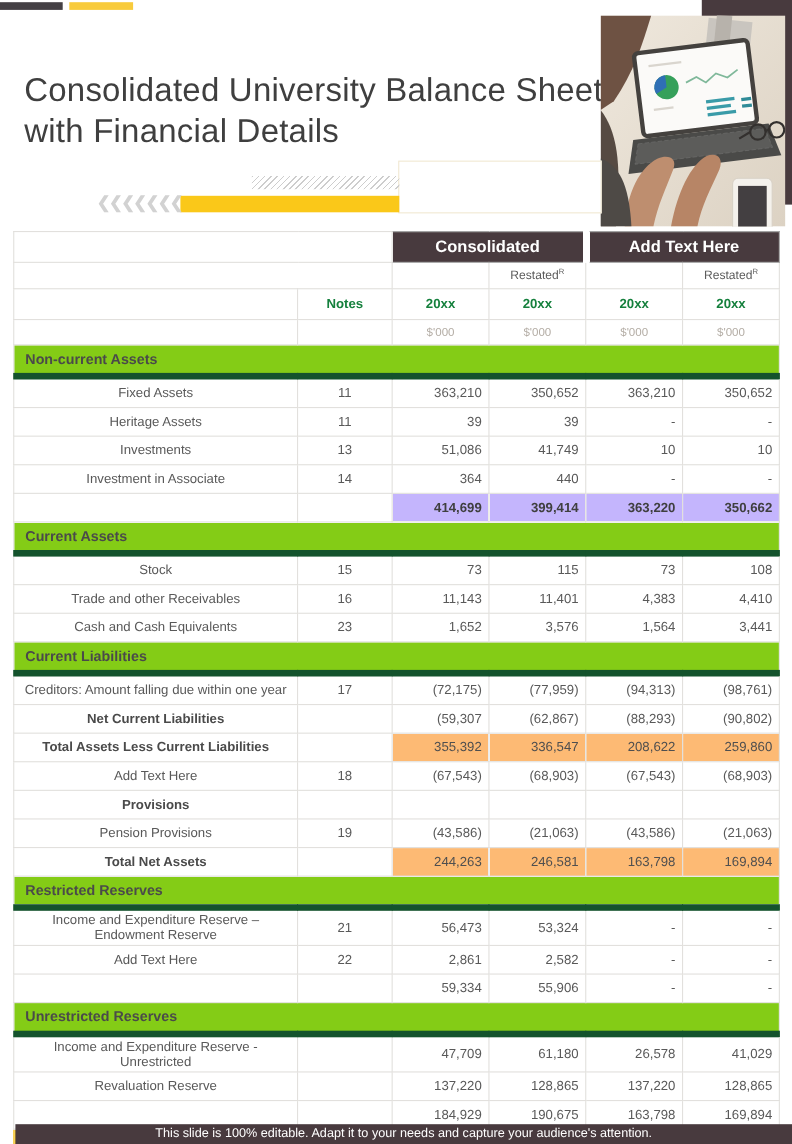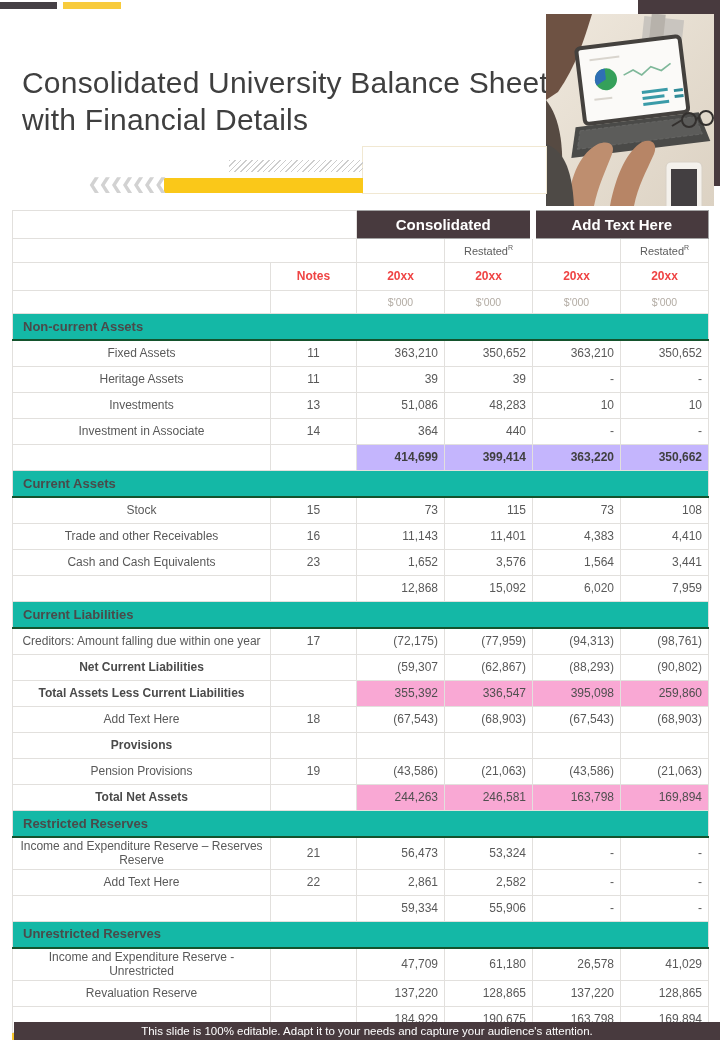"Notes" tr.years td { color: #ef4444 -> #15803d }
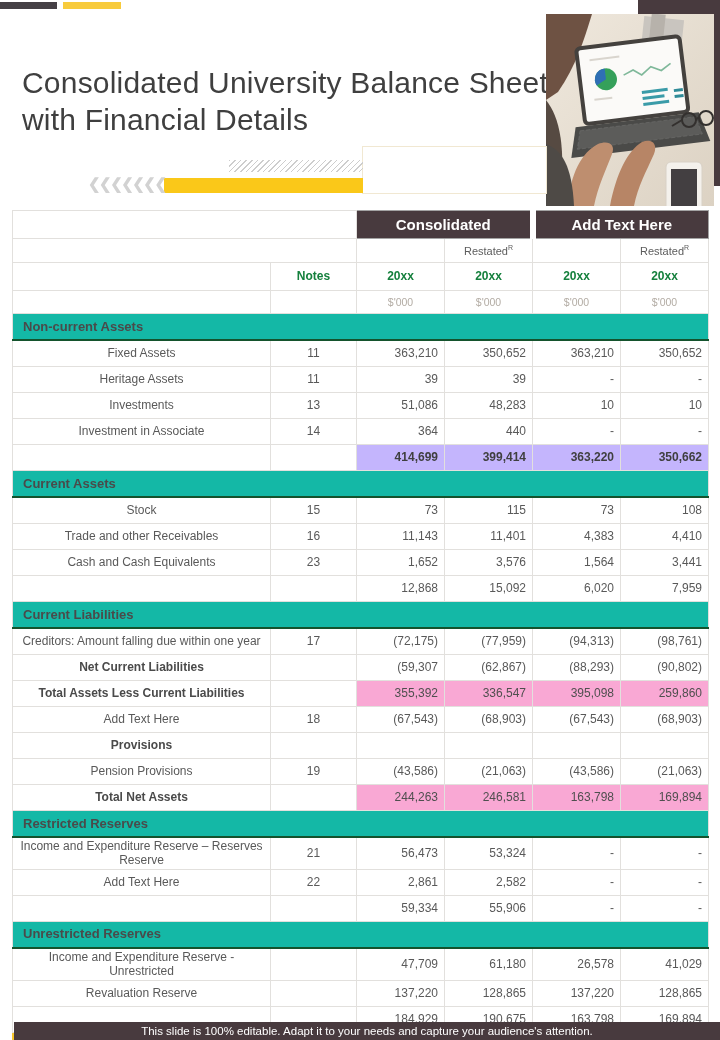"Non-current Assets" tr.section td { background: #14b8a6 -> #84cc16; border-bottom: 2px solid #14532d -> 6px solid #14532d }
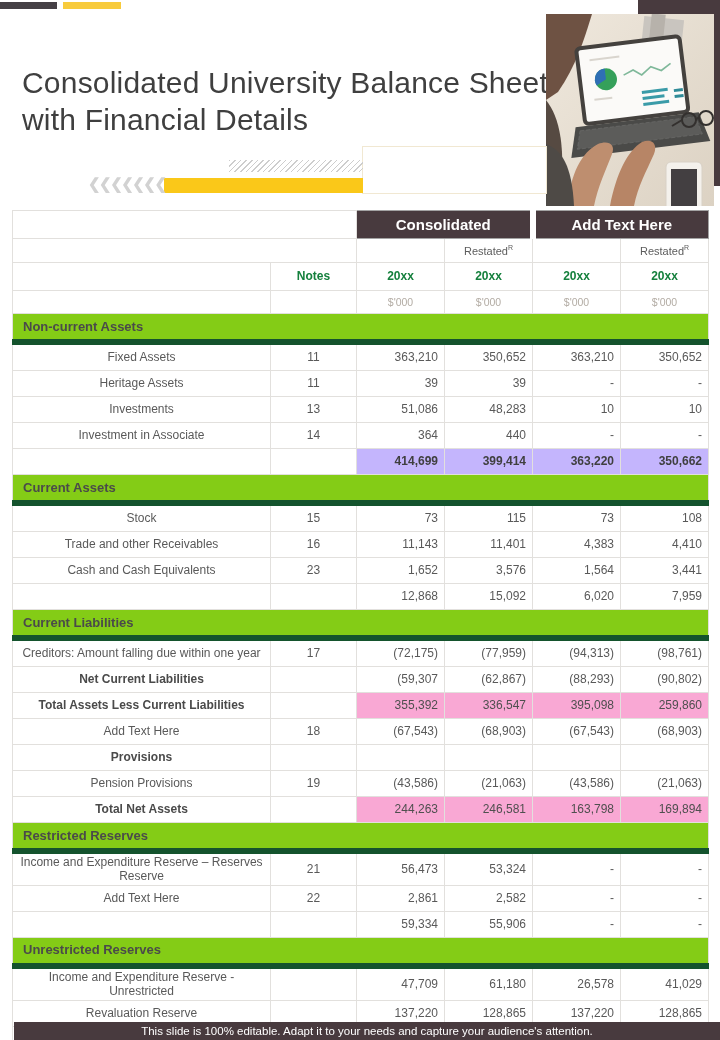"48,283" td.val { text: 48,283 -> 41,749 }
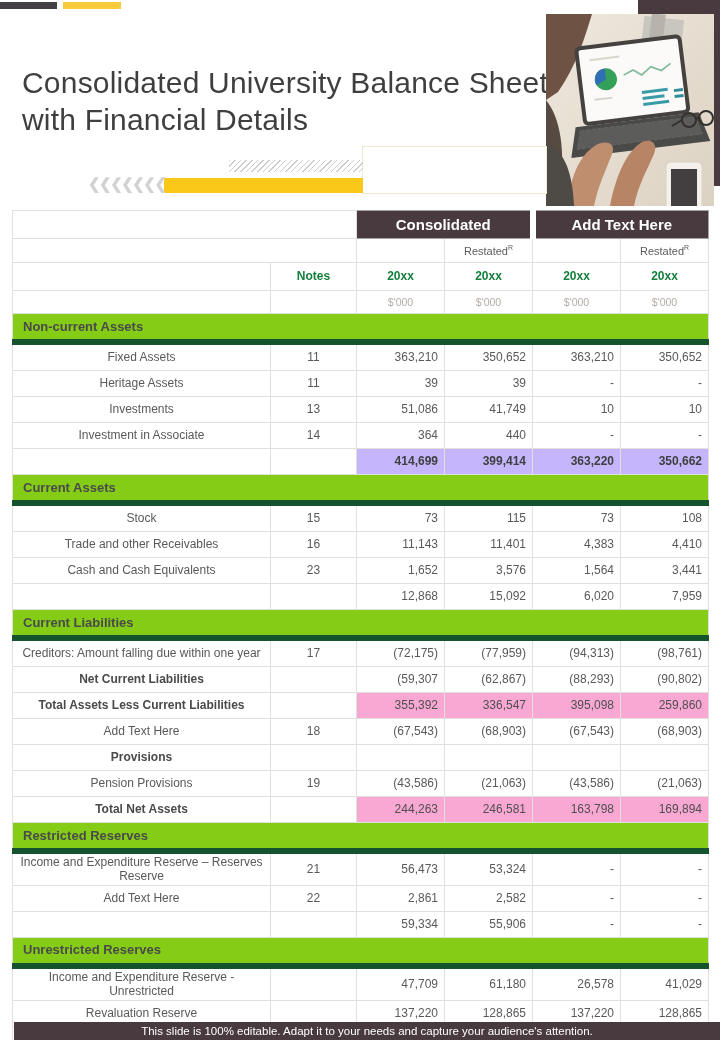"12,868" tr.data { html: <tr> <td></td> <td></td> <td>12,868</td> <td>15,092</td> <td>6,020</td> <td>7,959</td> </tr> -> none }
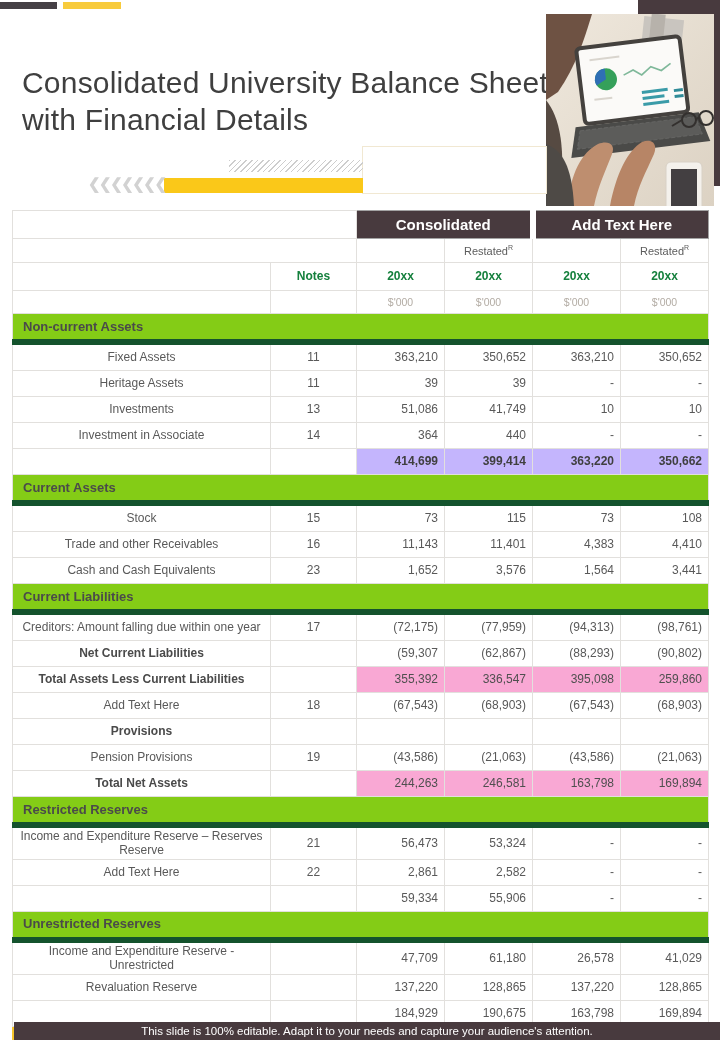"355,392" tr.totalgray td.val { background: #f9a8d4 -> #fdba74 }
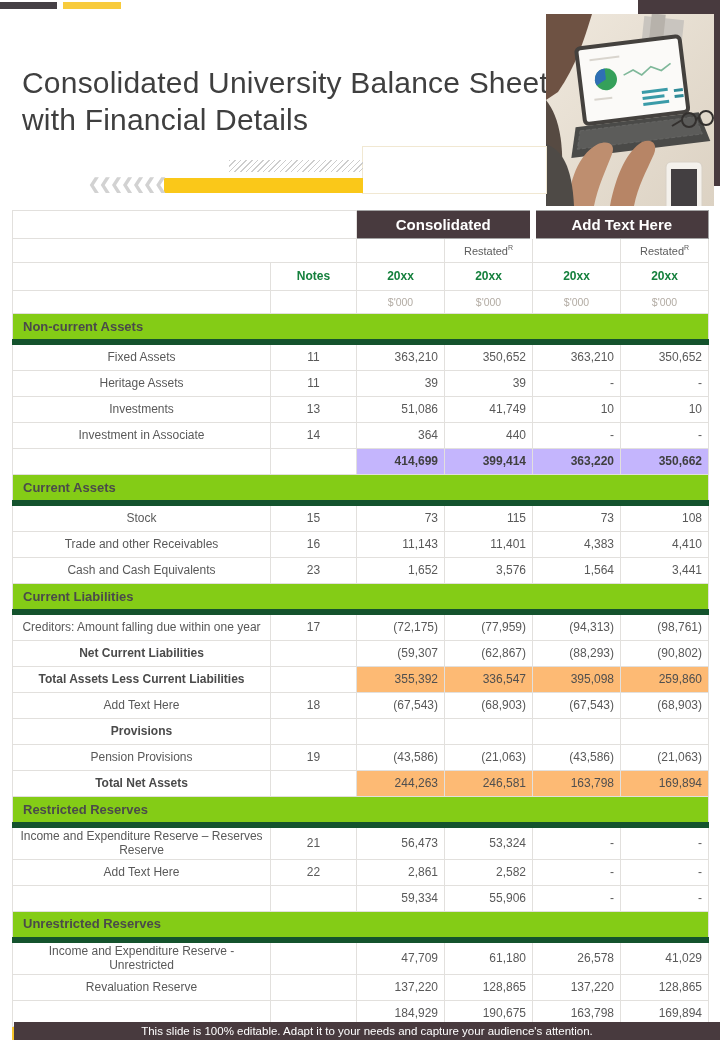"395,098" td.val { text: 395,098 -> 208,622 }
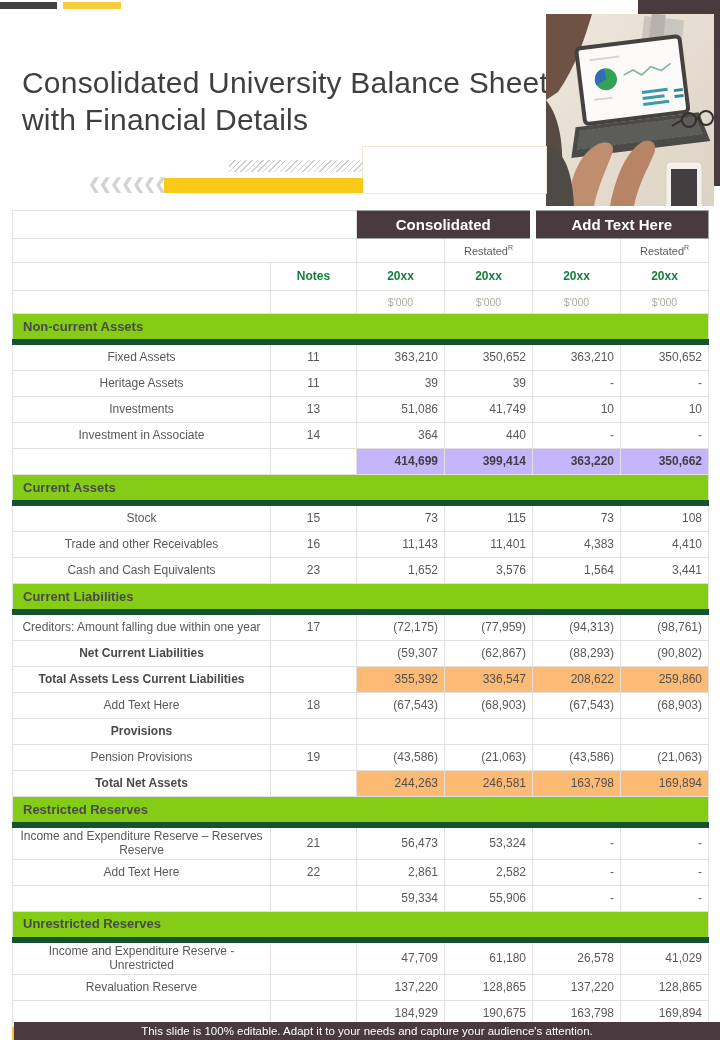"Income and Expenditure Reserve –" td.lbl { text: Reserves -> Endowment }
